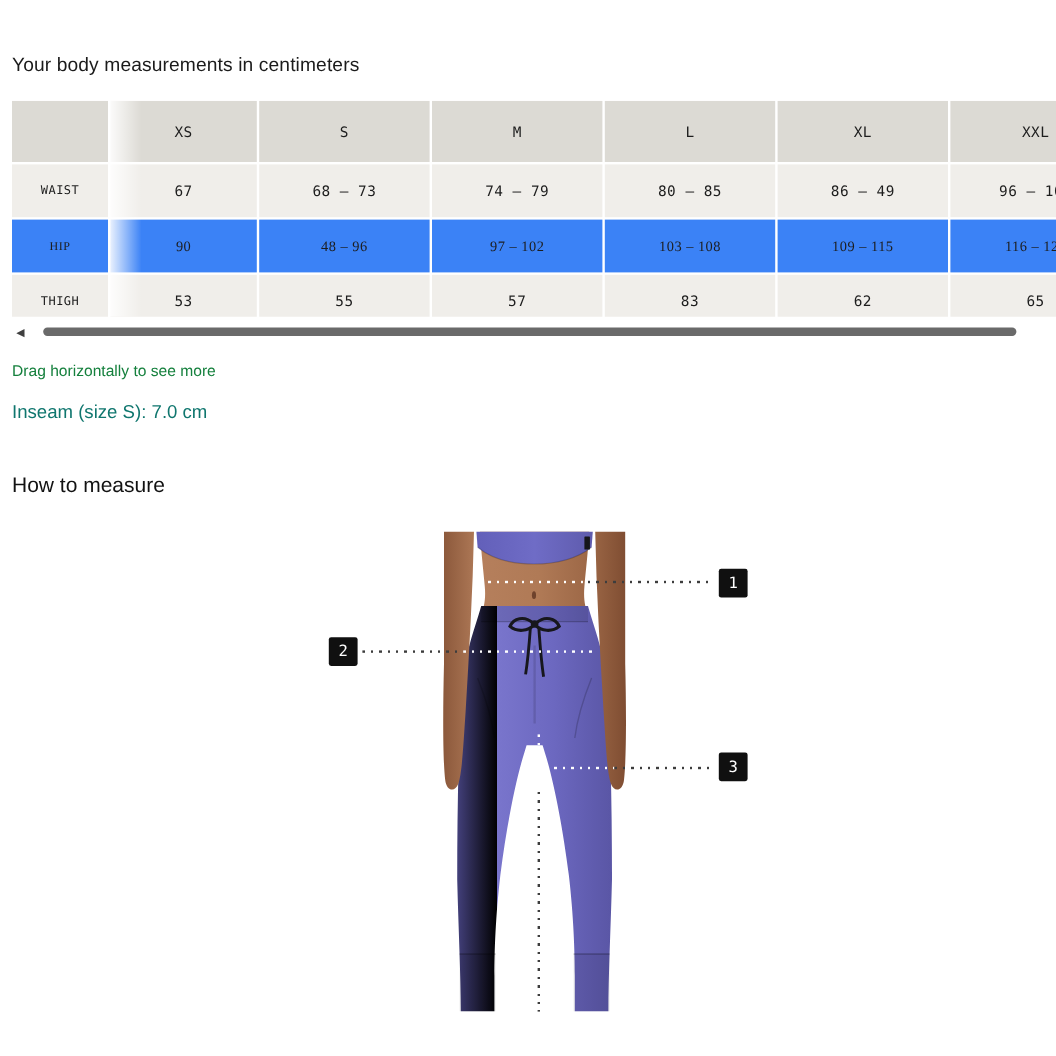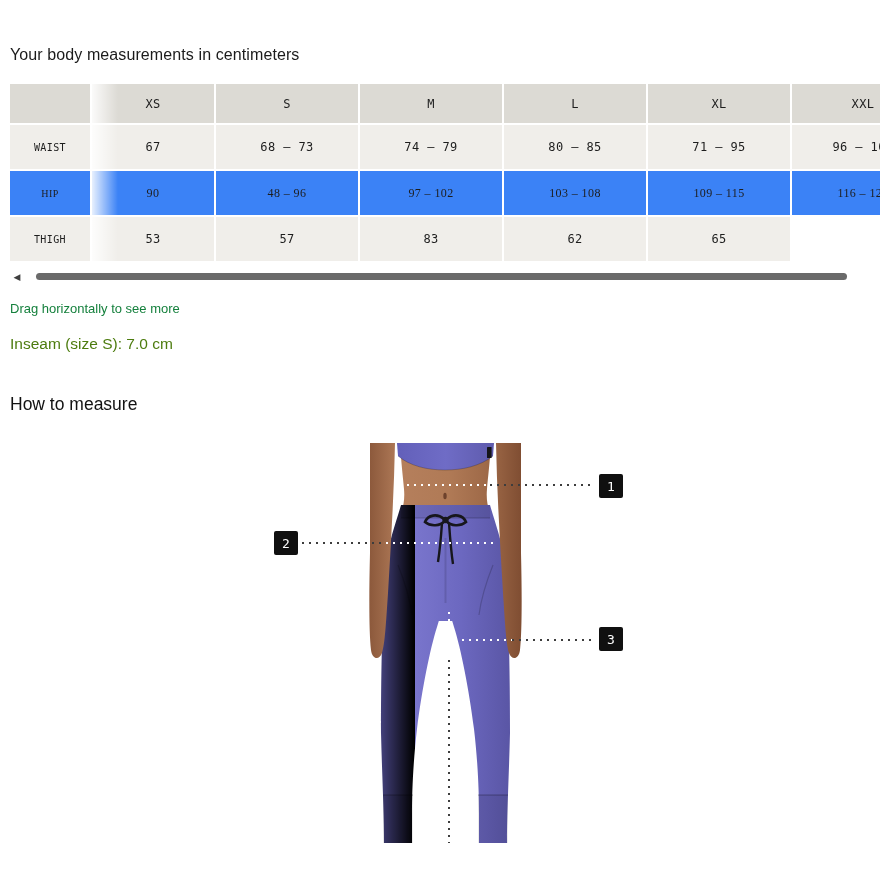"XS" .t-head .cell { height: 39px -> 51px }
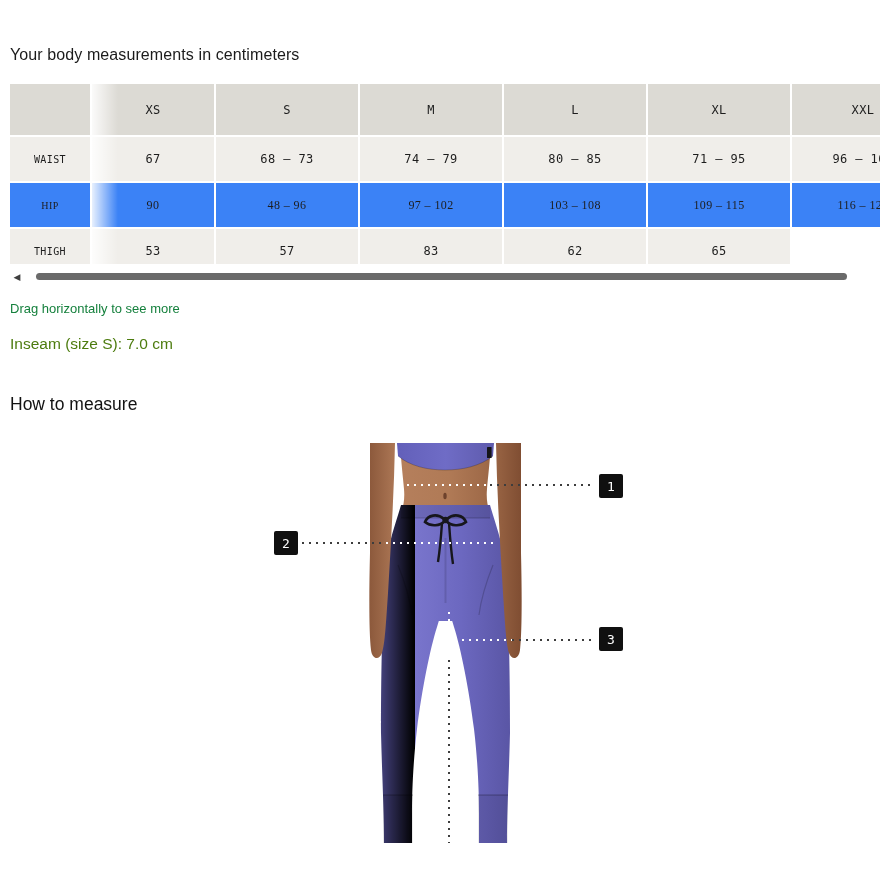"71 – 95" div.cell { text: 71 – 95 -> 86 – 49 }
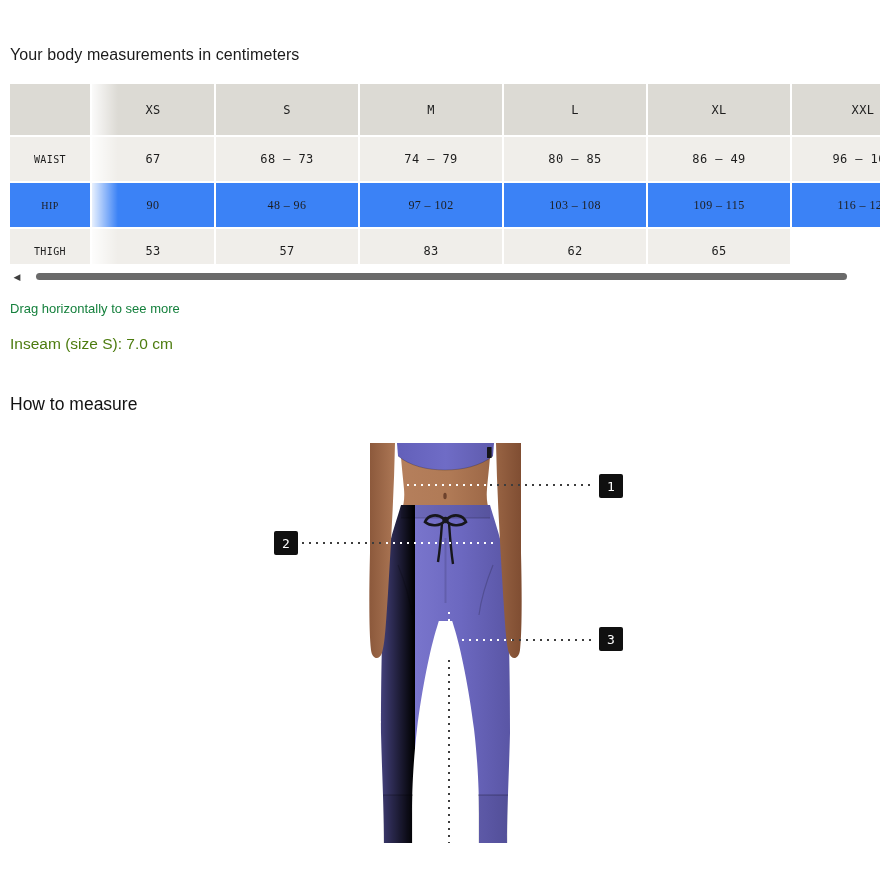"55" div.cell { html: none -> <div>55</div> }
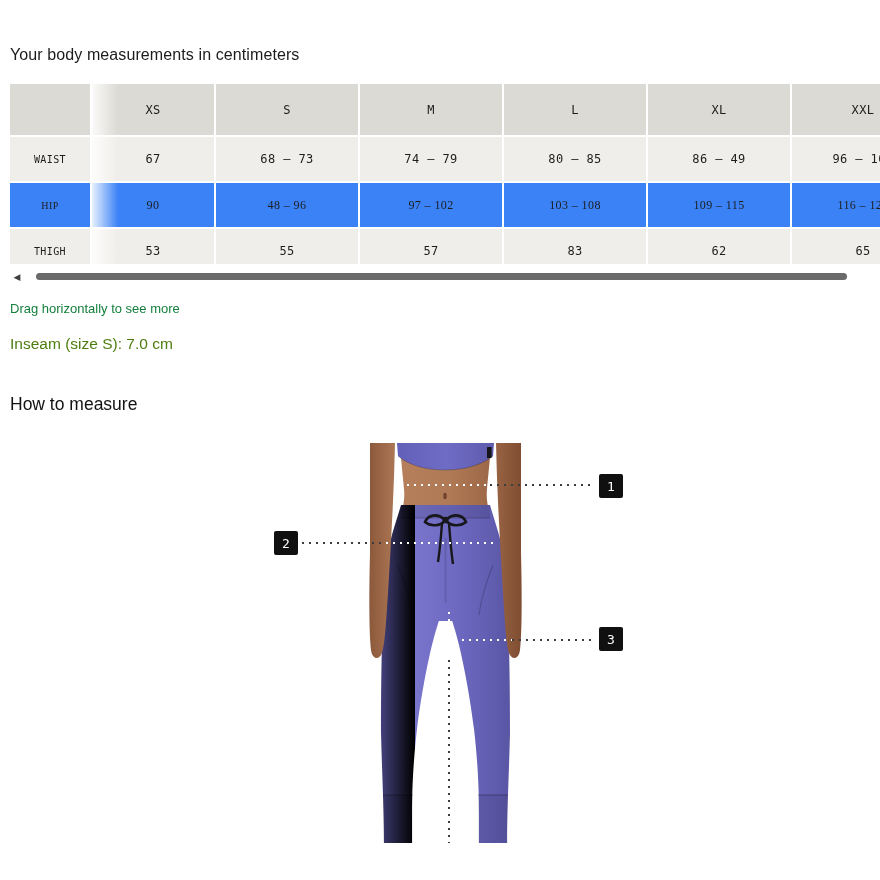"Inseam (size S): 7.0 cm" .inseam-note { color: #4d7c0f -> #0f766e }
